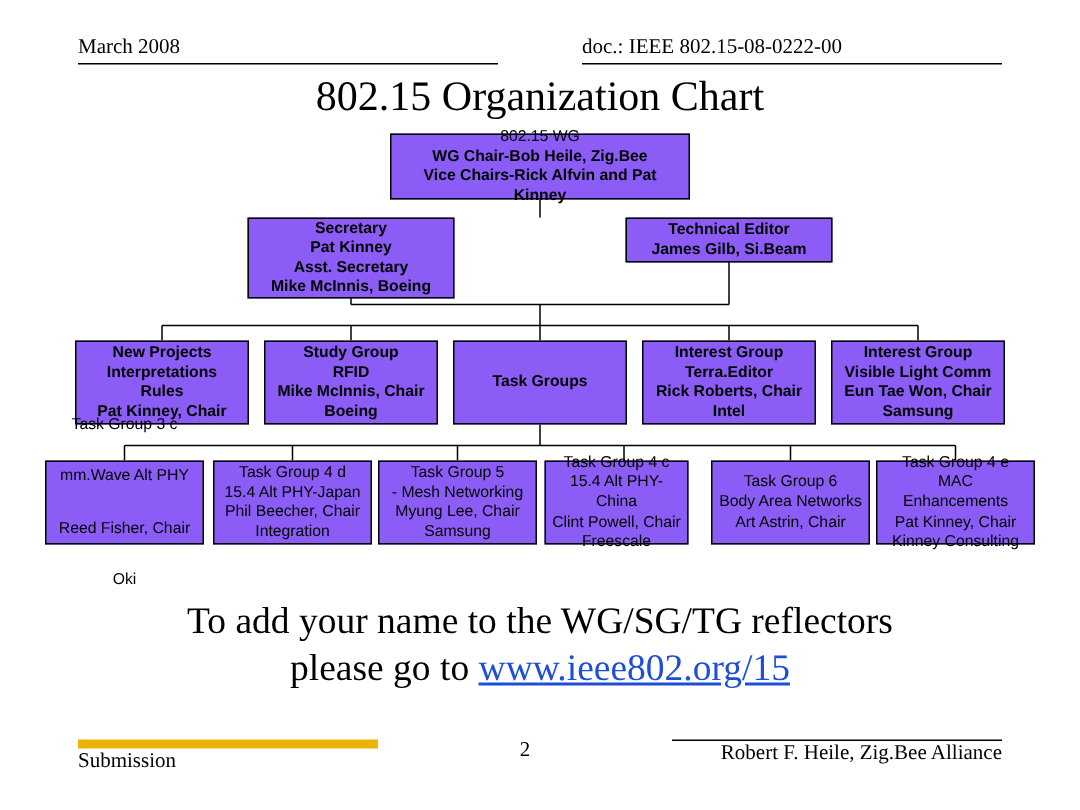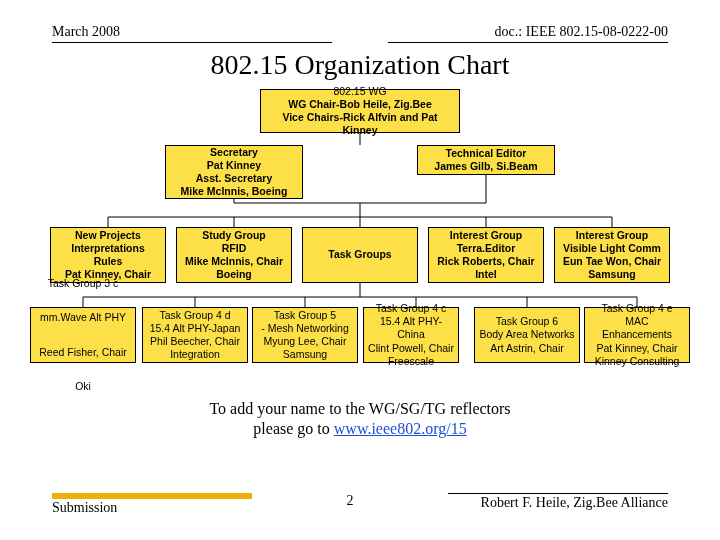"doc.: IEEE 802.15-08-0222-00" .header-right { text-align: right -> none }
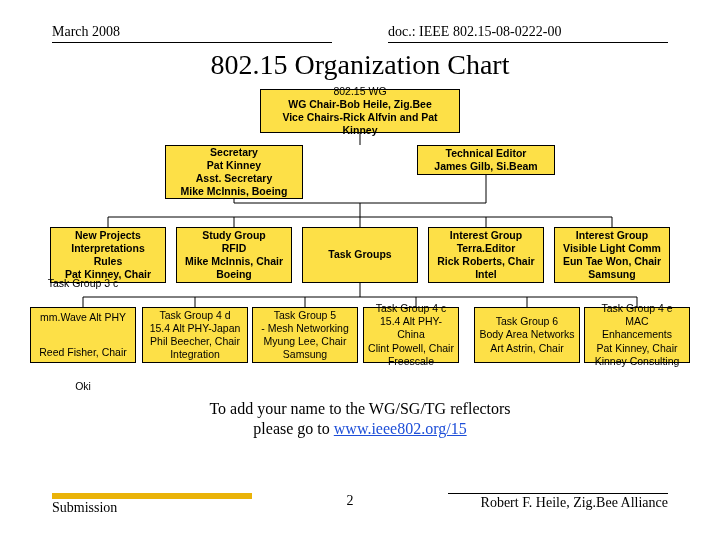"802.15 WG" .box { background: #fde047 -> #8b5cf6 }
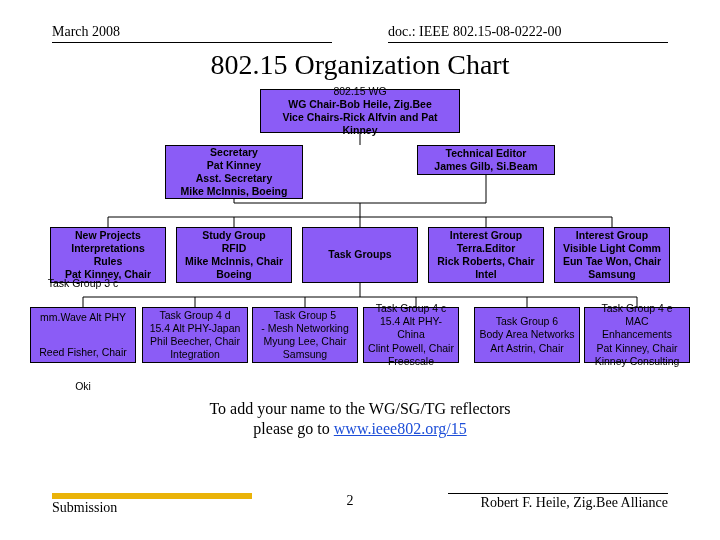"To add your name to" .note { font-size: 16px -> 25px }
